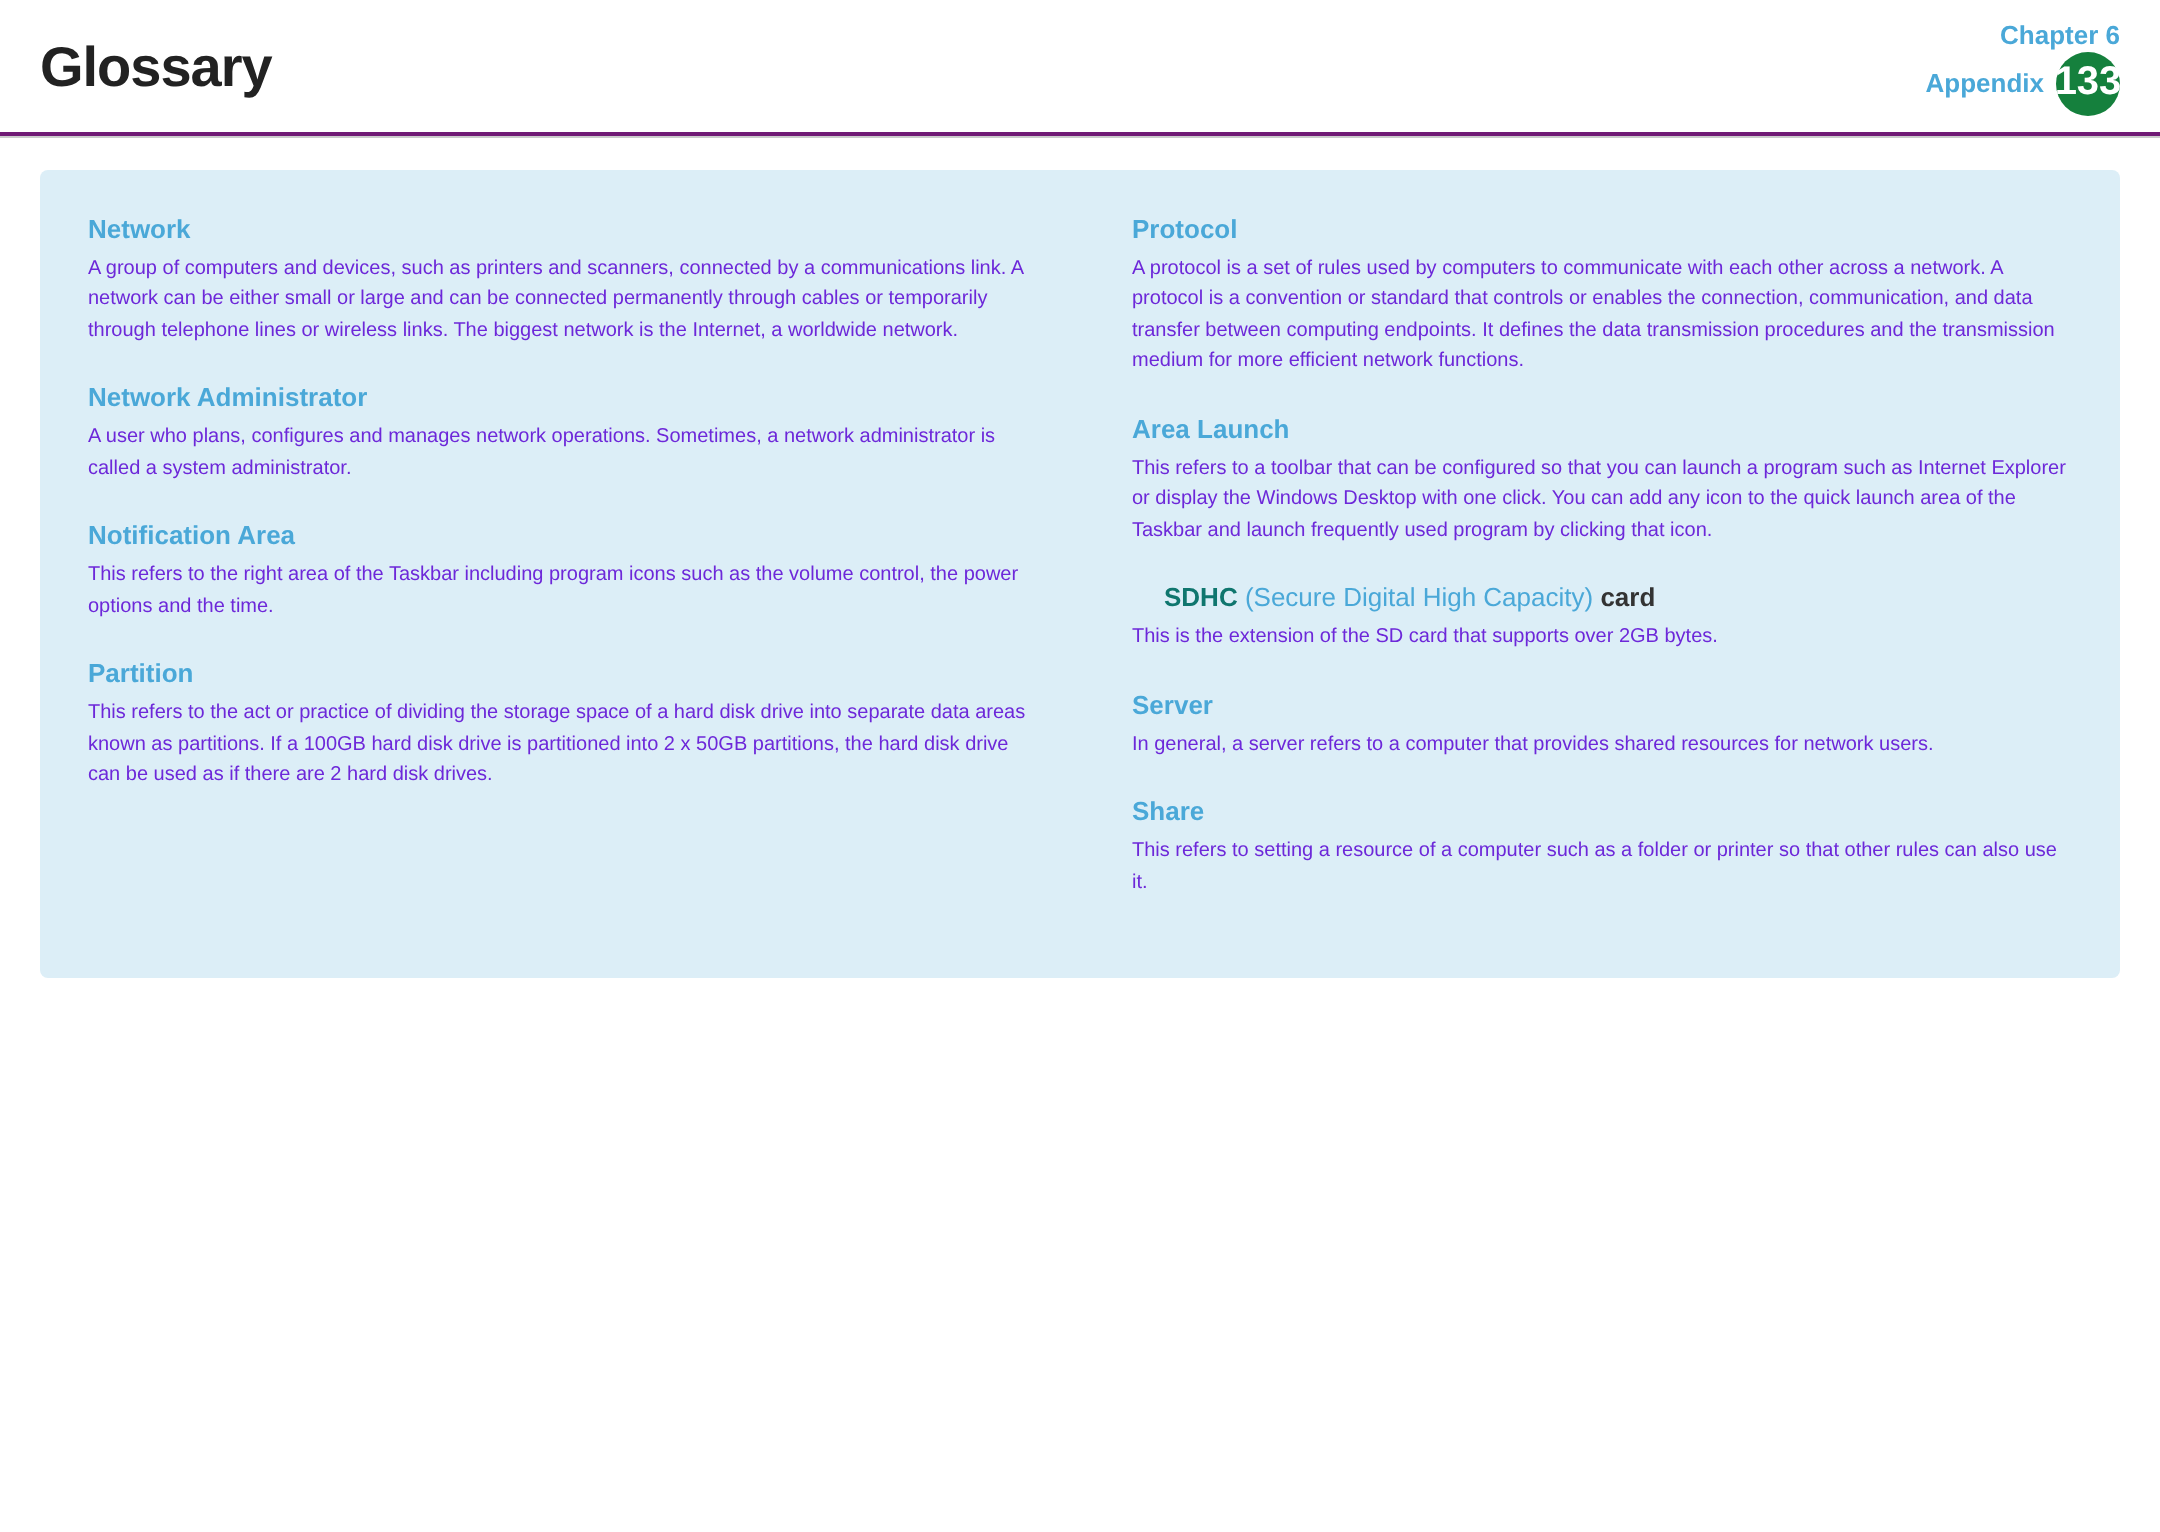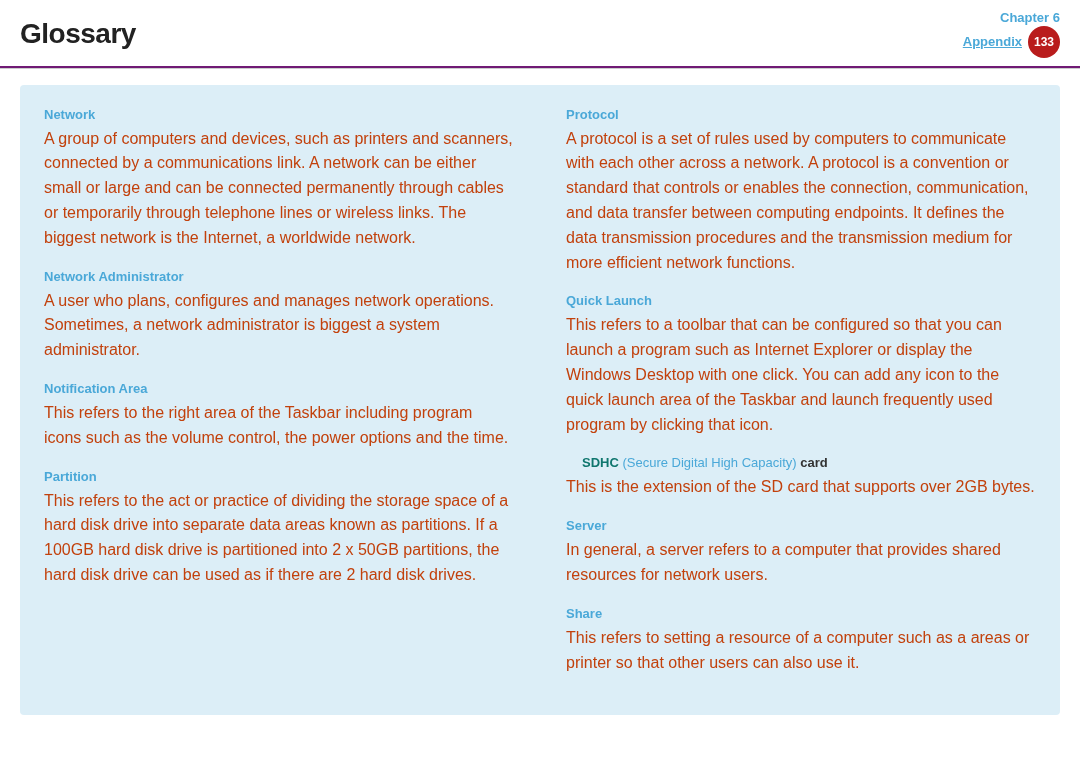"Appendix" .appendix-text { text-decoration: underline -> none }
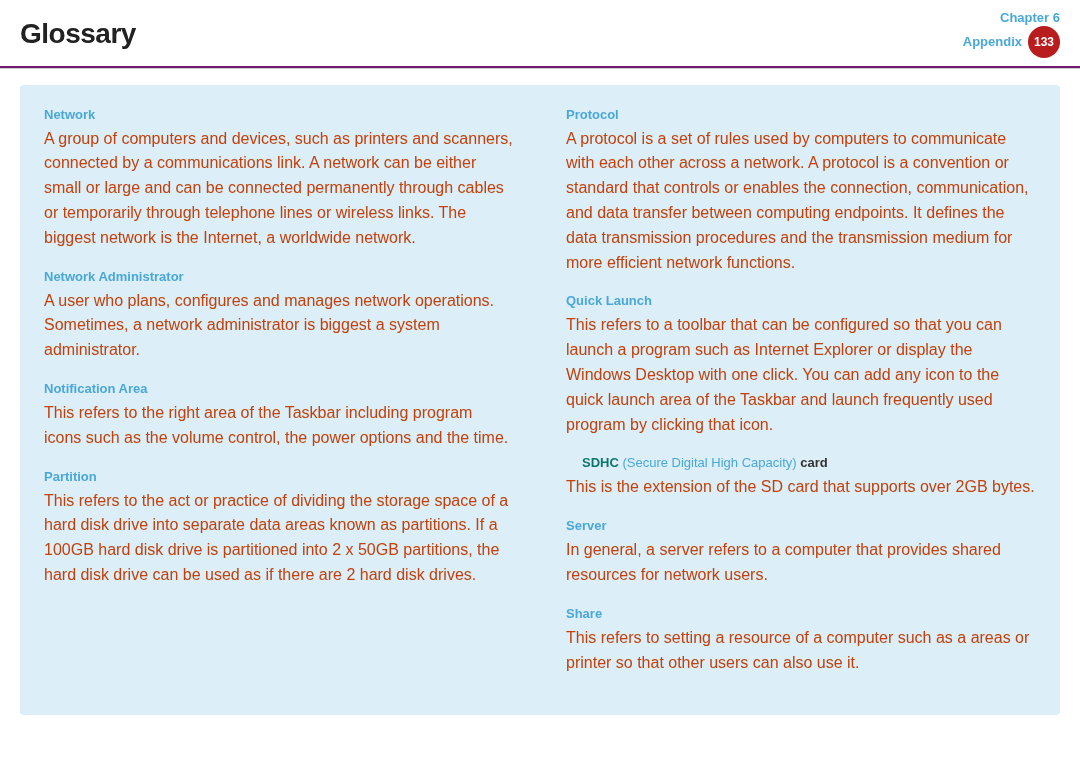"133" .page-number { background: #b91c1c -> #15803d; font-size: 12px -> 20px }
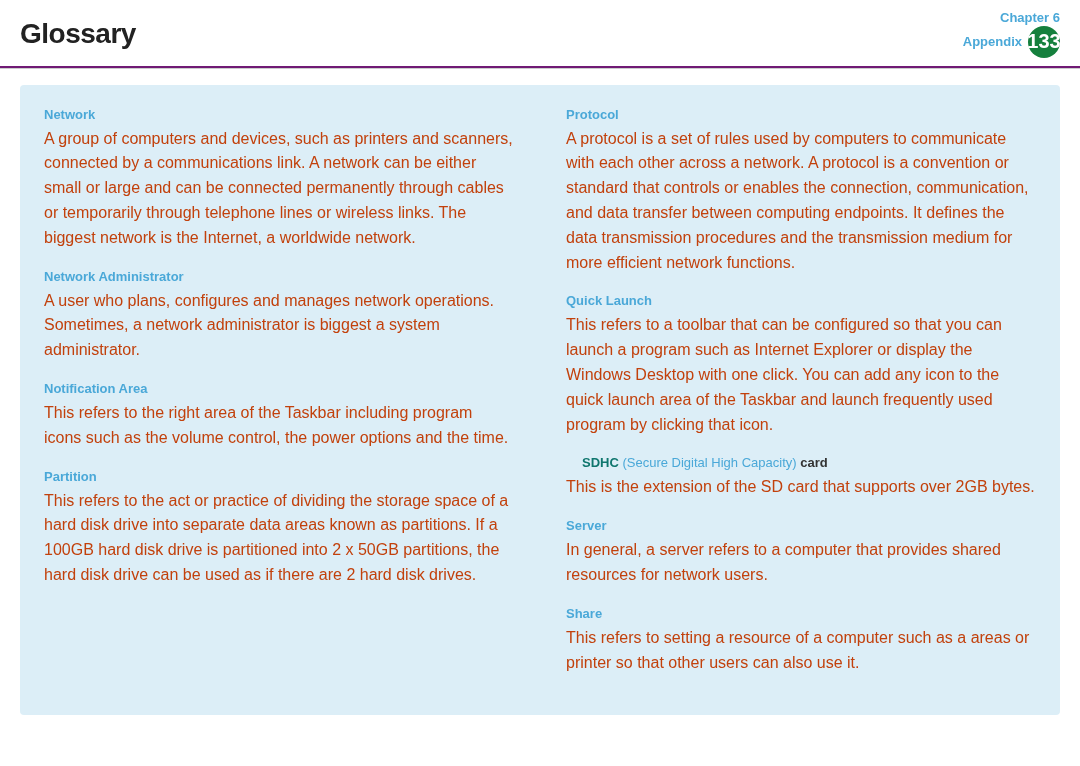"A group of computers and" .entry-def { color: #c2410c -> #6d28d9; font-size: 16px -> 10px }
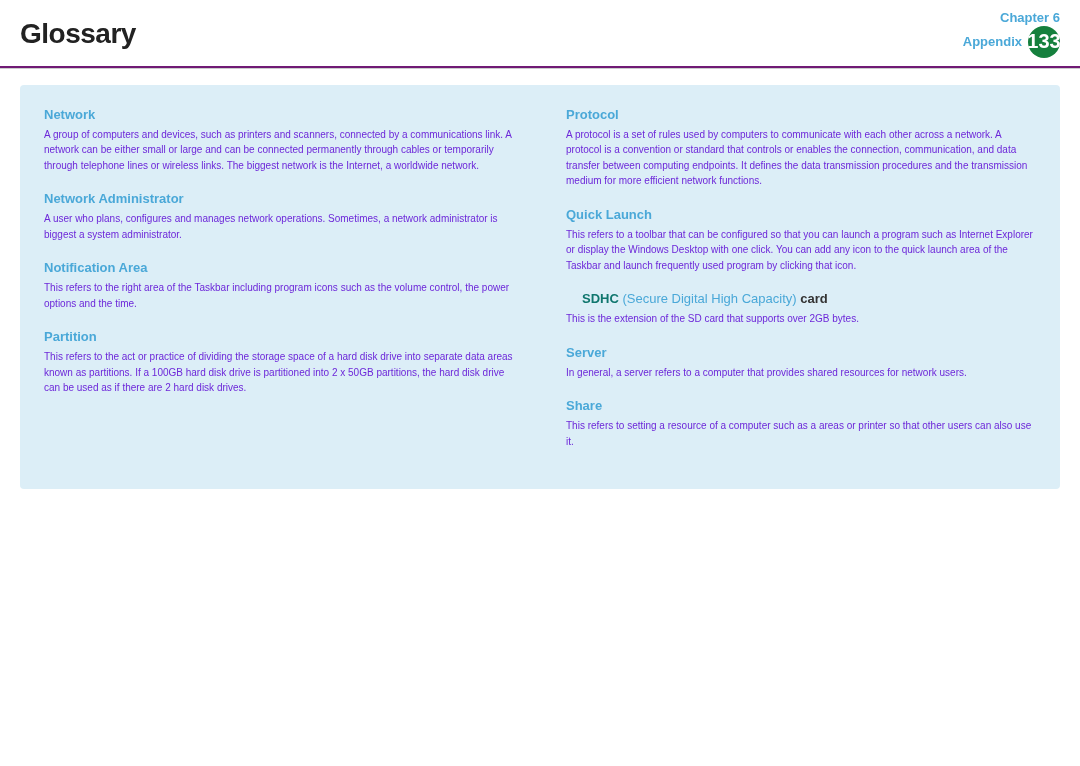"A user who plans, configures" div.entry-def { text: biggest -> called }
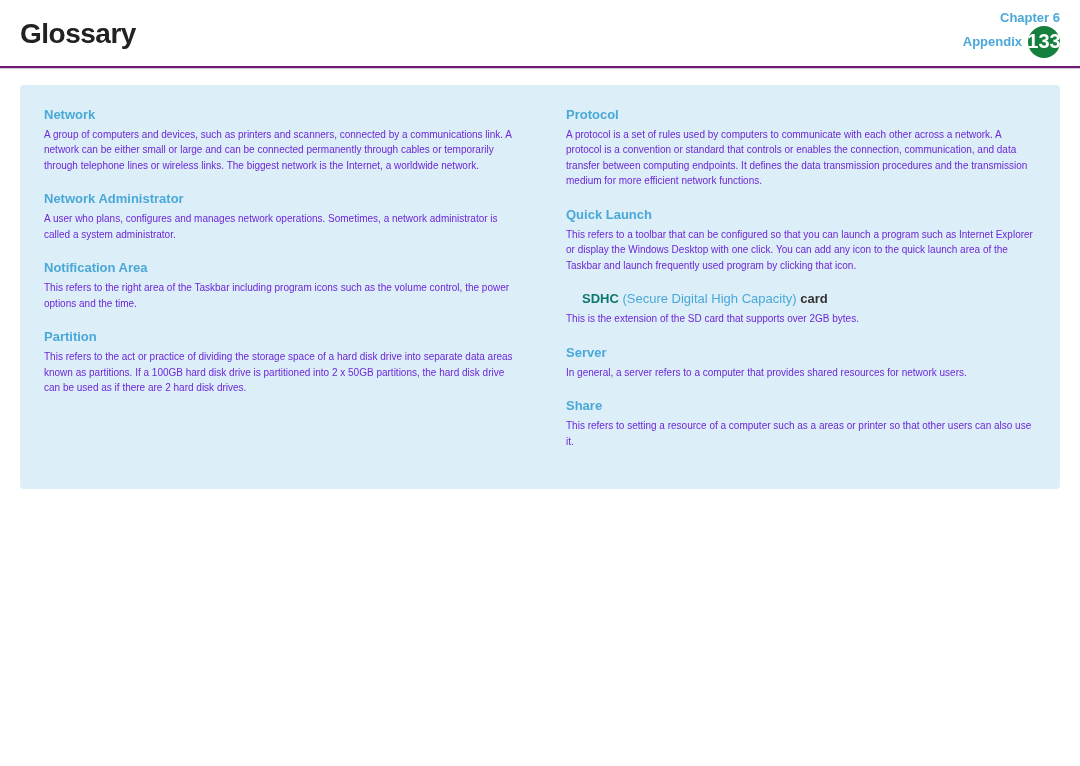"Quick Launch" div.entry-term { text: Quick -> Area }
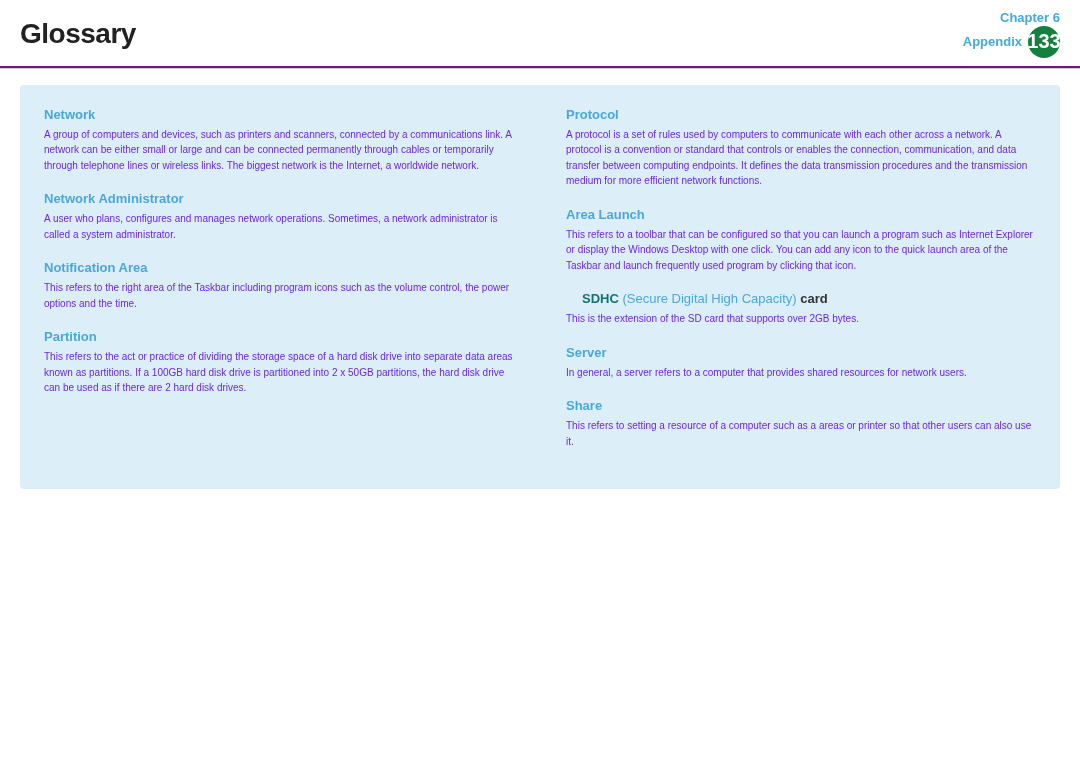"This refers to setting a" div.entry-def { text: areas or printer so that other users -> folder or printer so that other rules }
